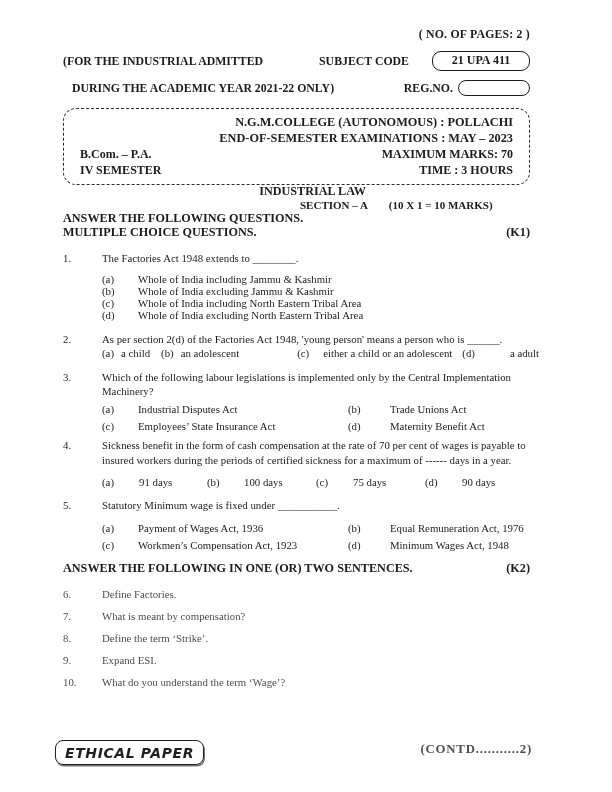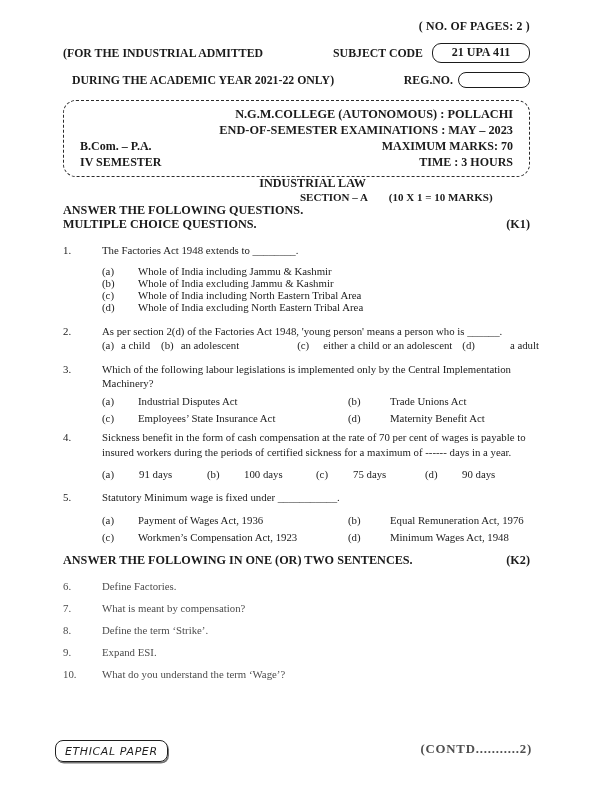"( NO. OF PAGES: 2" .page { padding: 19px 64px 0 63px -> 27px 64px 0 63px }
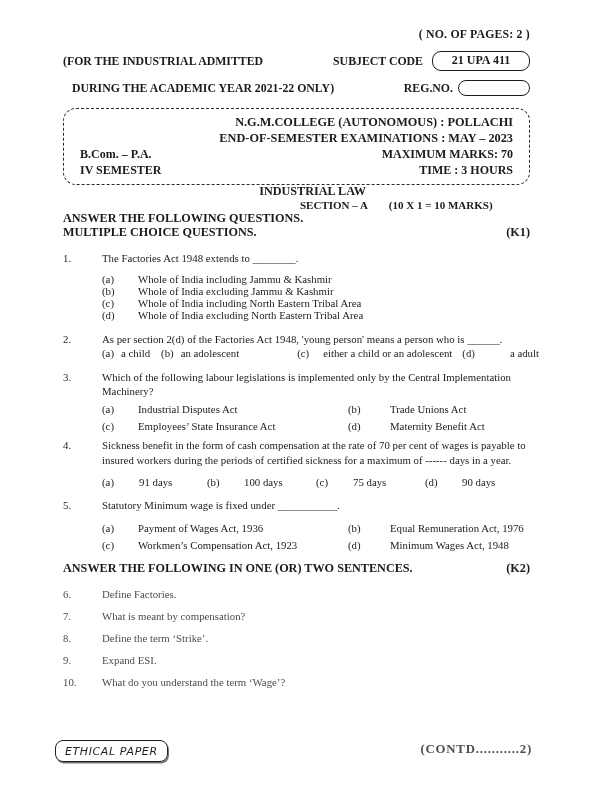"21 UPA 411" .code-box { margin-left: 9px -> 23px }
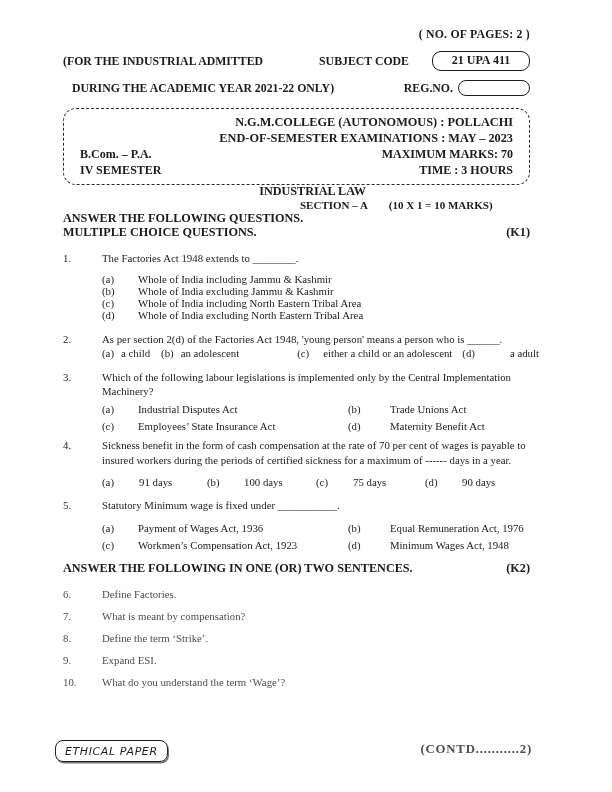"ETHICAL PAPER" .stamp { font-size: 11px -> 14px; font-weight: normal -> bold }
